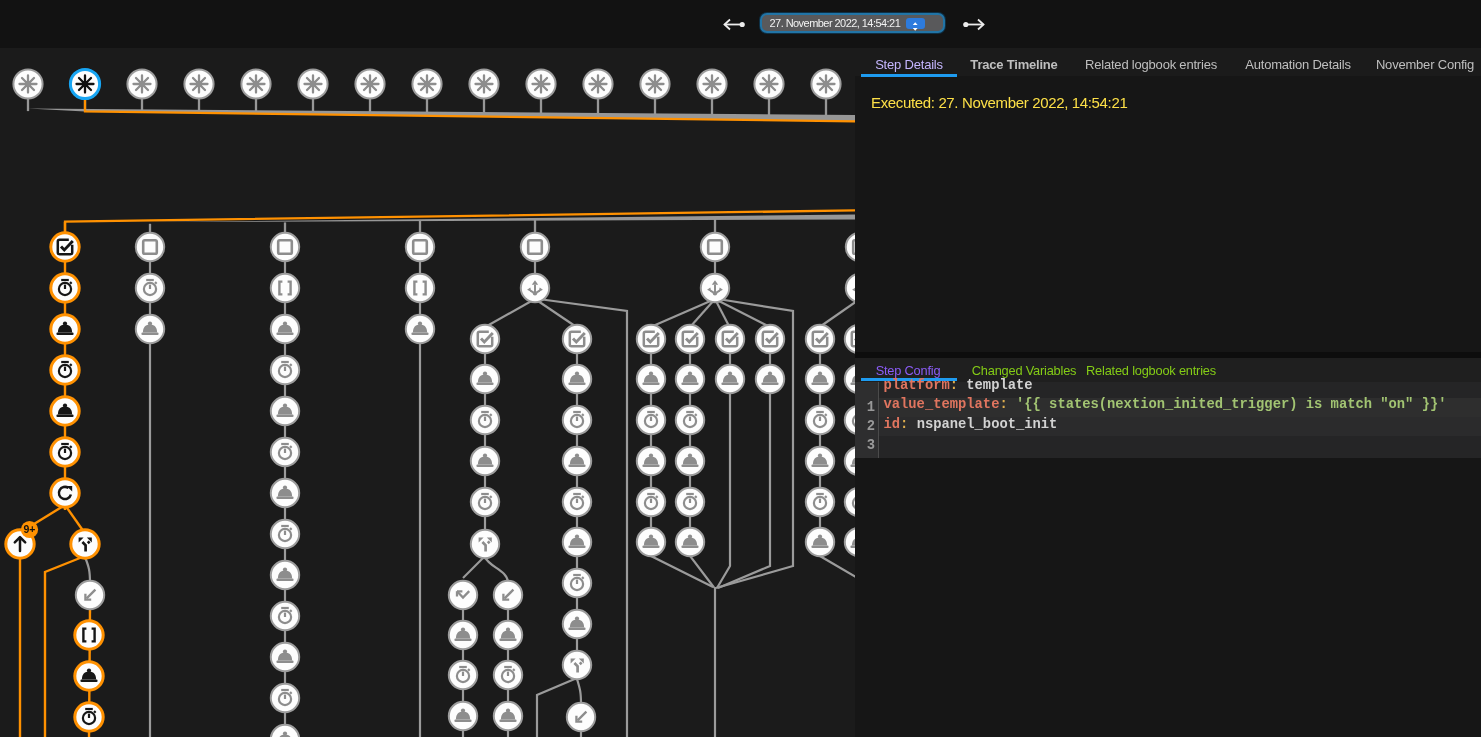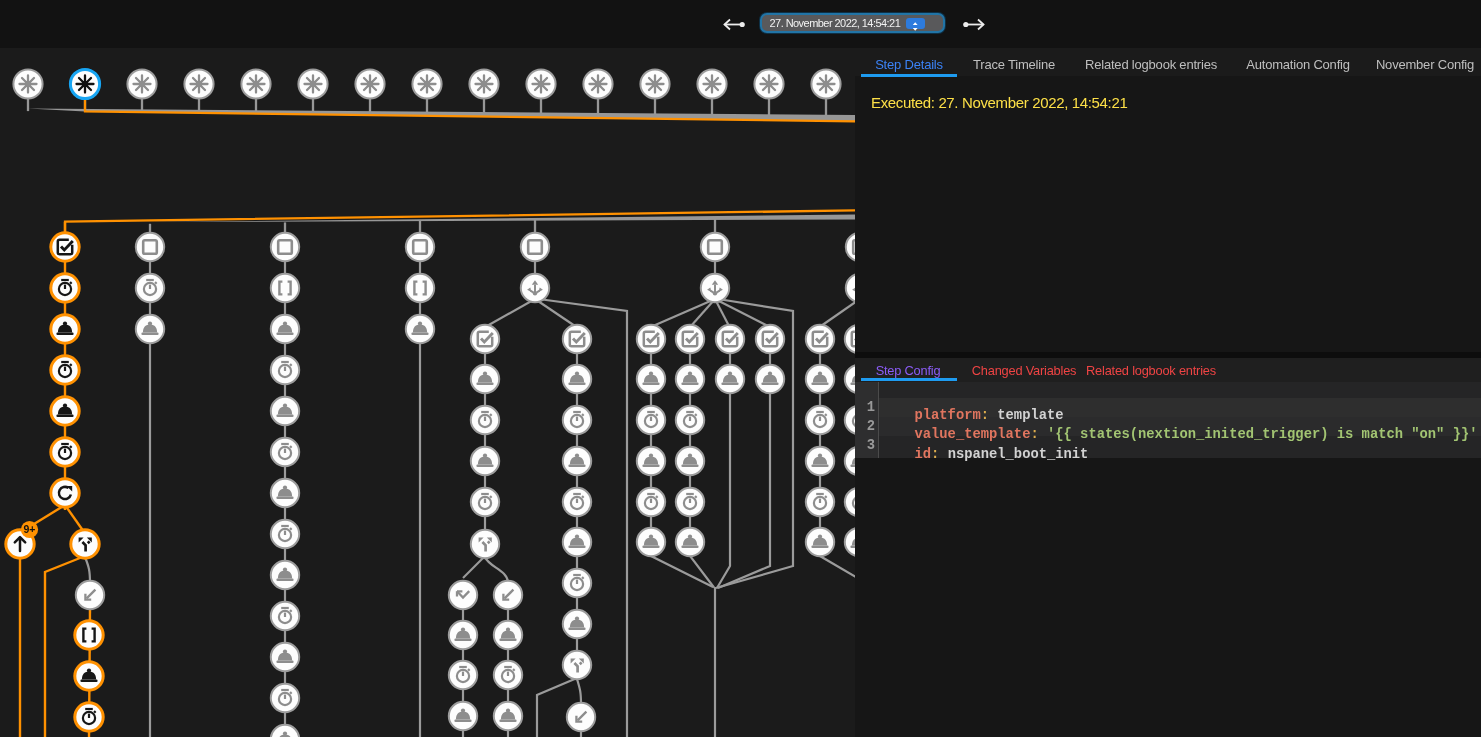"Step Details" div.abs { color: #3b82f6 -> #c4b5fd }
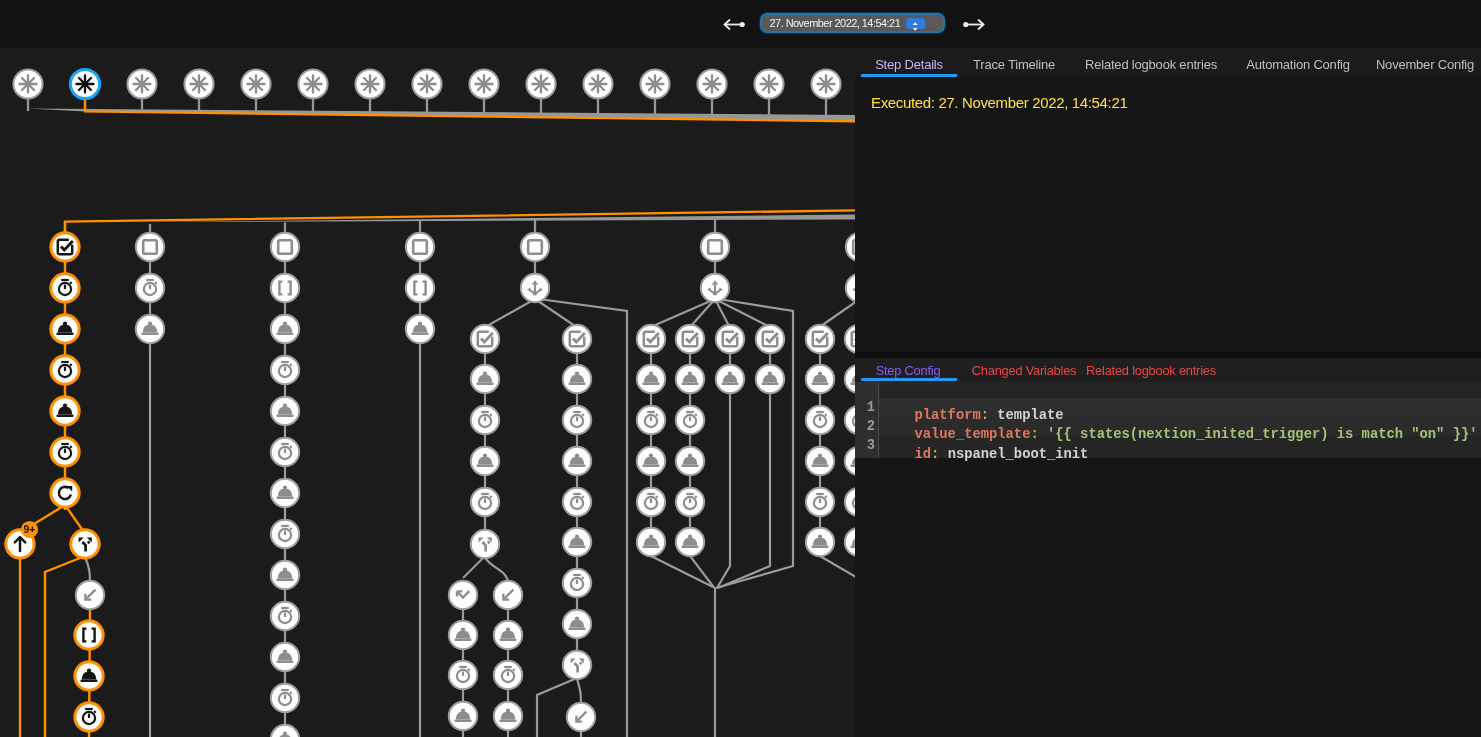"Trace Timeline" div.abs { font-weight: none -> bold }
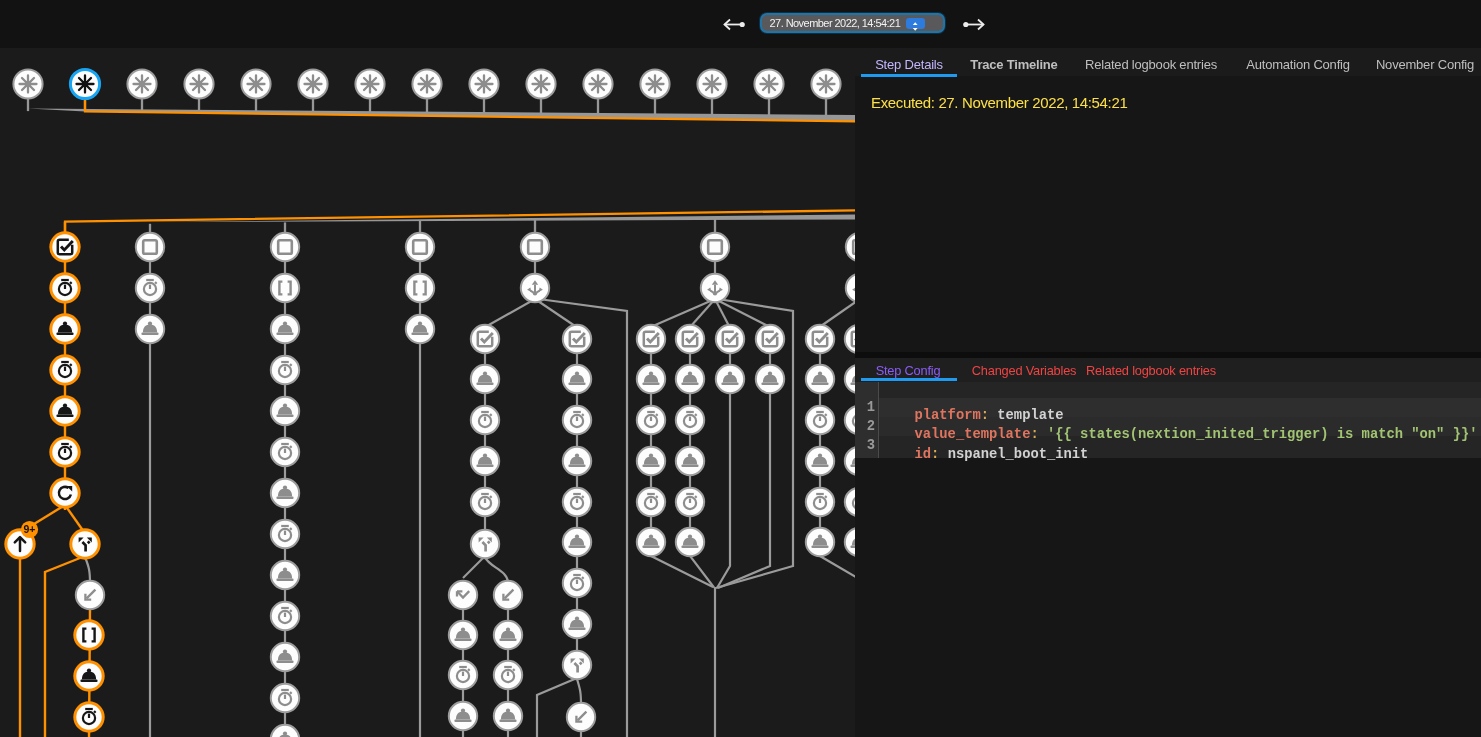"Automation Config" div.abs { text: Config -> Details }
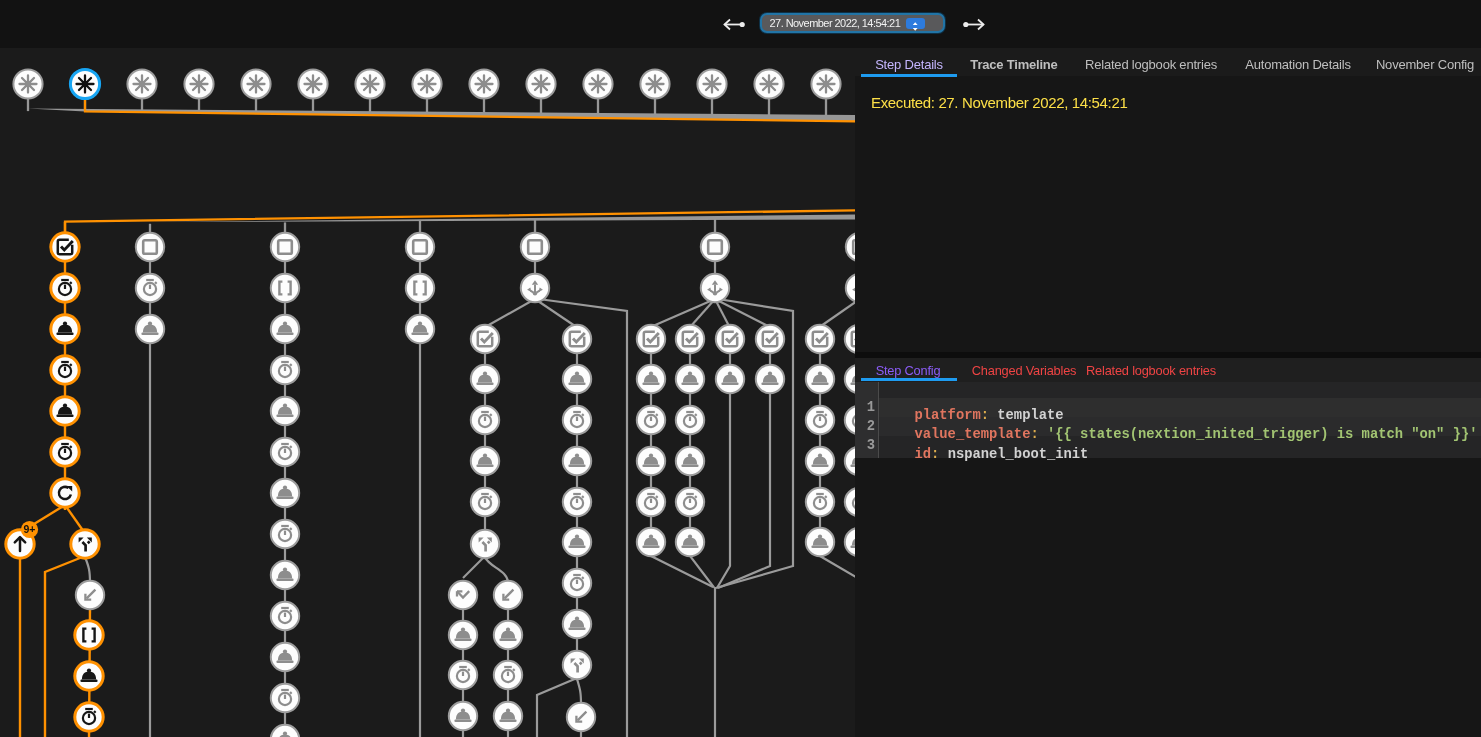"Changed Variables" .tab2 { color: #ef4444 -> #84cc16 }
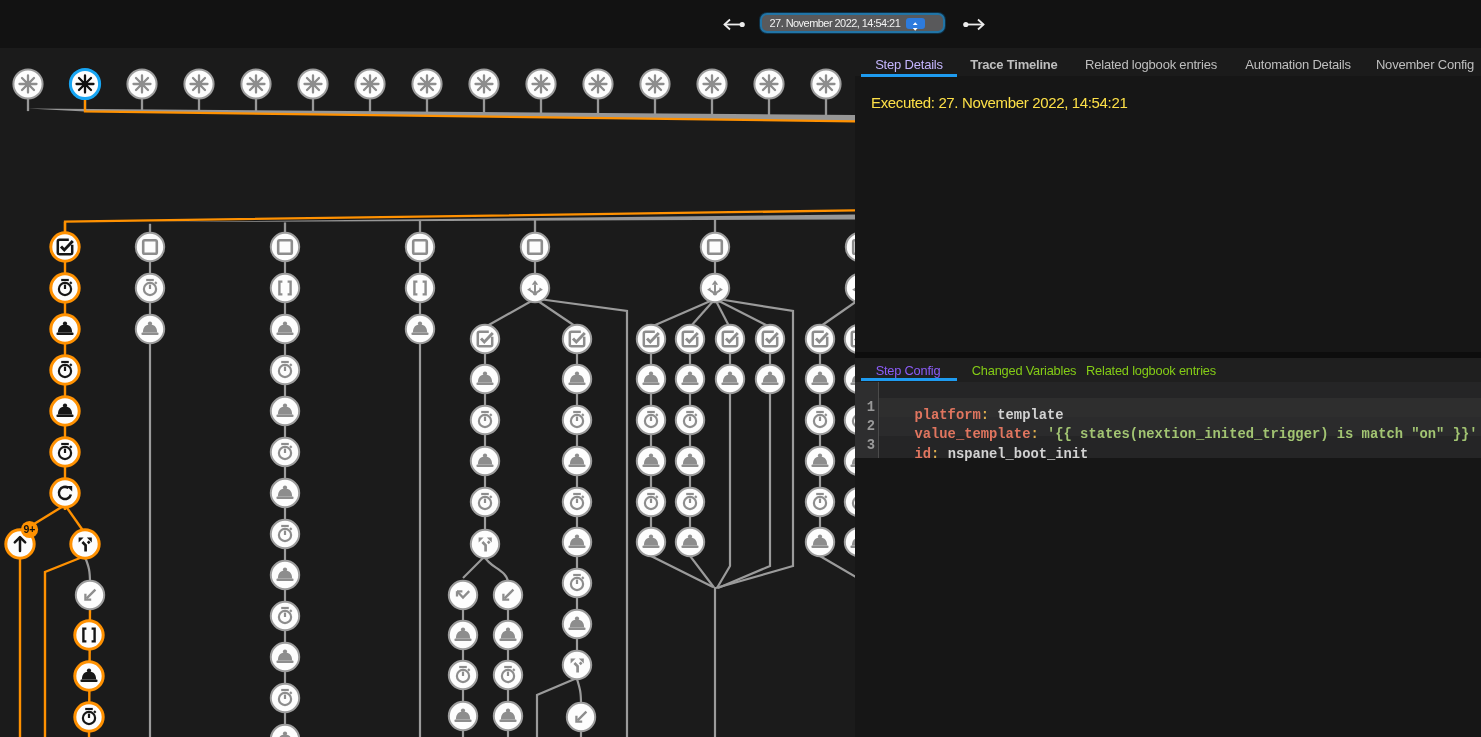"platform: template value_template: '{{" div.abs { margin-left: 31px -> none; top: 406px -> 376px }
